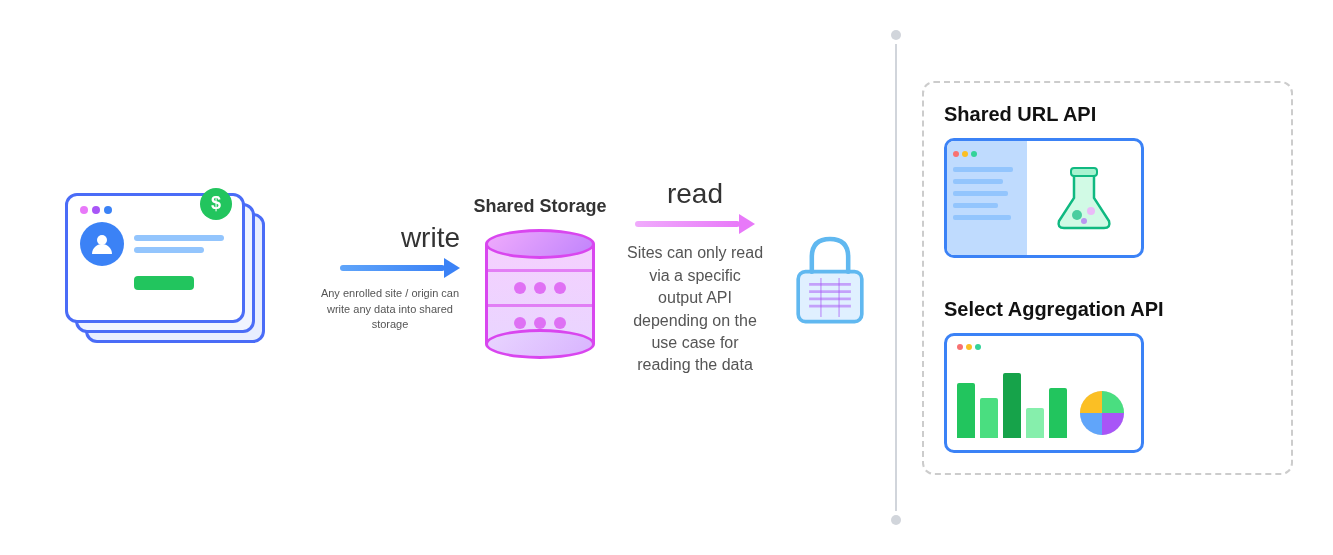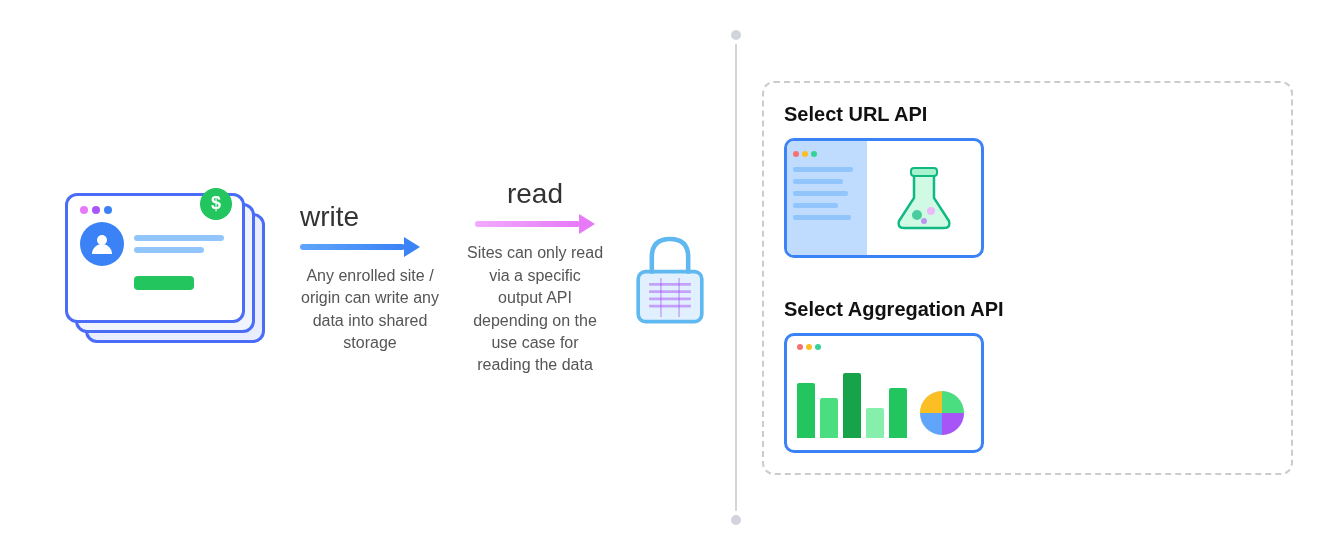"Select URL API" div.api-title { text: Select -> Shared }
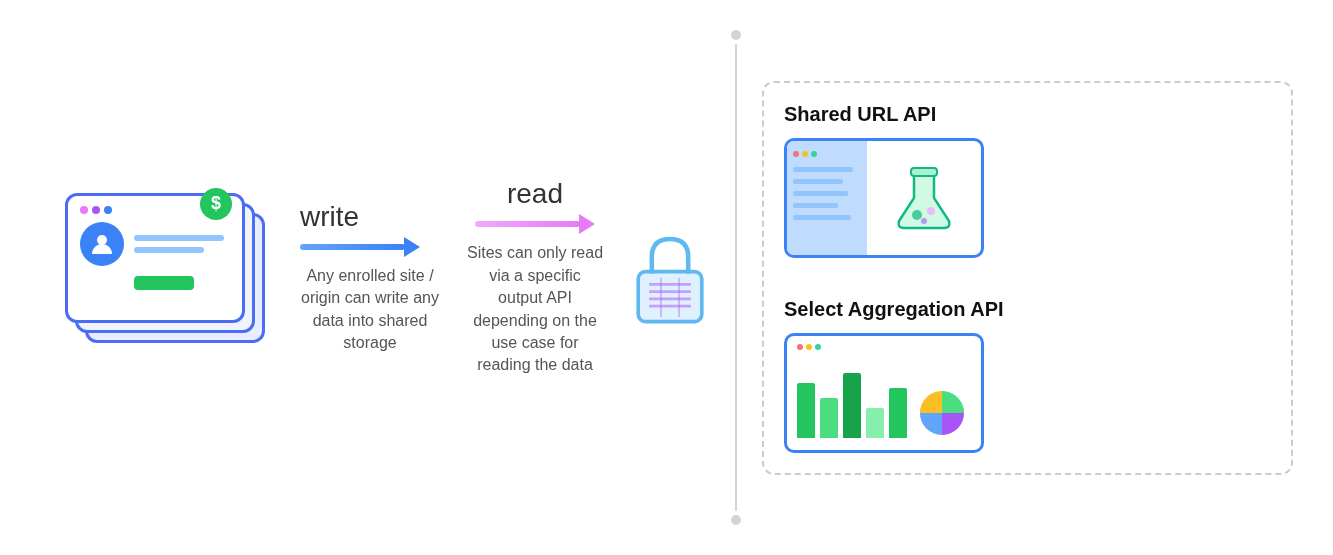"Shared Storage" div.db-section { html: none -> <div> <div>Shared Storage</div> <div> <div></div> <div> <div></div> <div> <div></div> <div></div> <div></div> </div> <div></div> <div> <div></div> <div></div> <div></div> </div> </div> <div></div> </div> </div> }
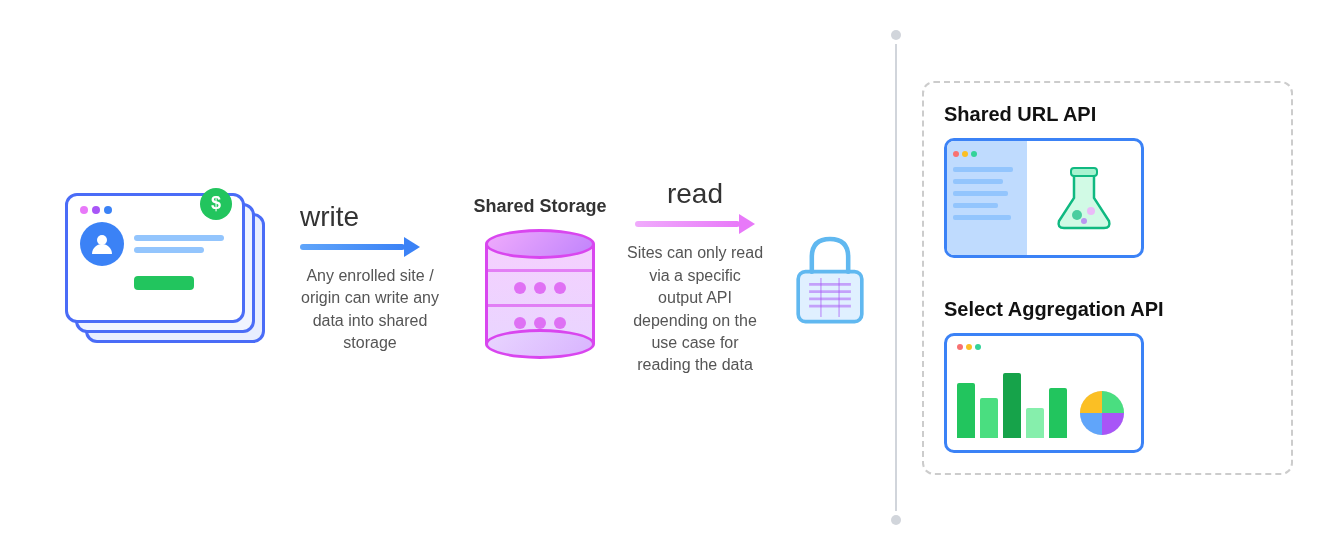"write" .arrow-section { align-items: flex-start -> flex-end }
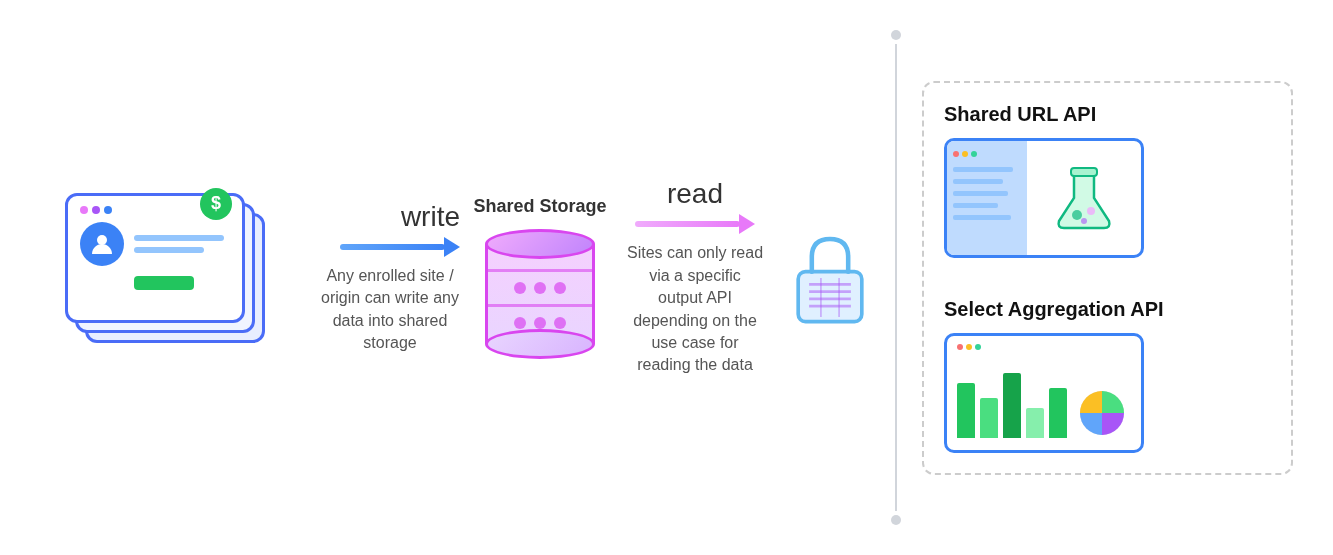"Any enrolled site / origin" .arrow-desc { font-size: 16px -> 11px }
